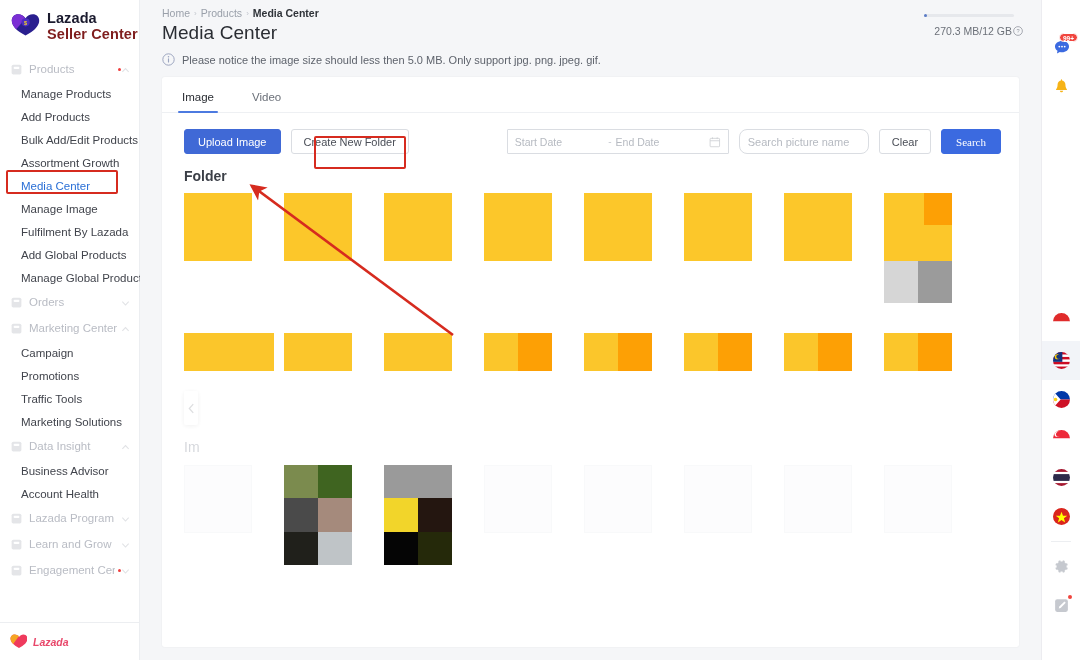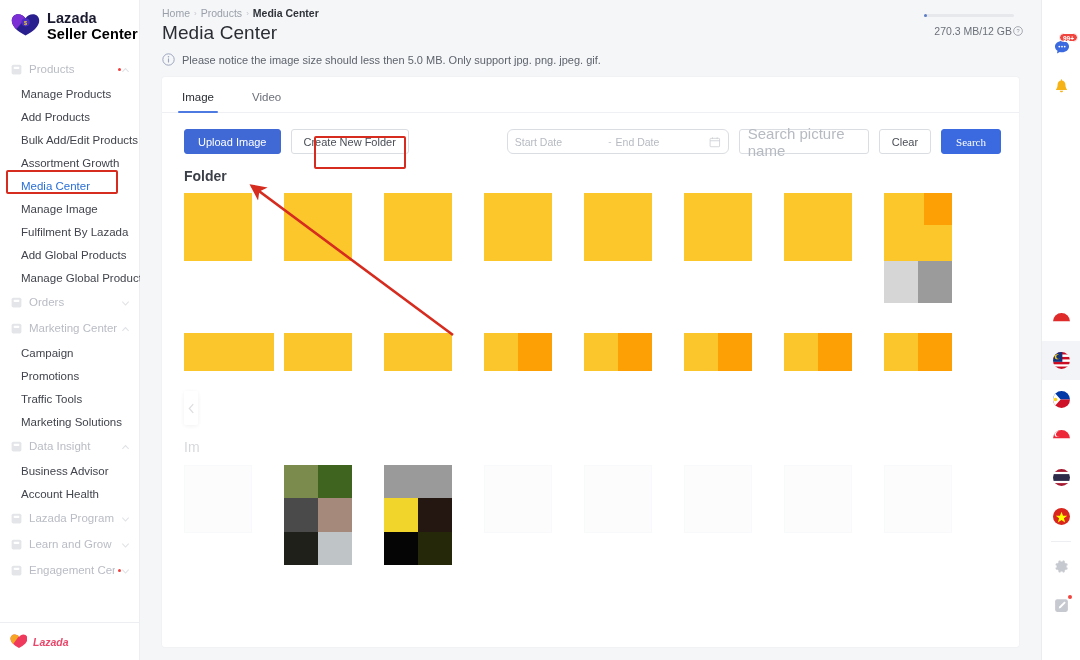"Seller Center" .brand-l2 { color: #000000 -> #7f1d1d }
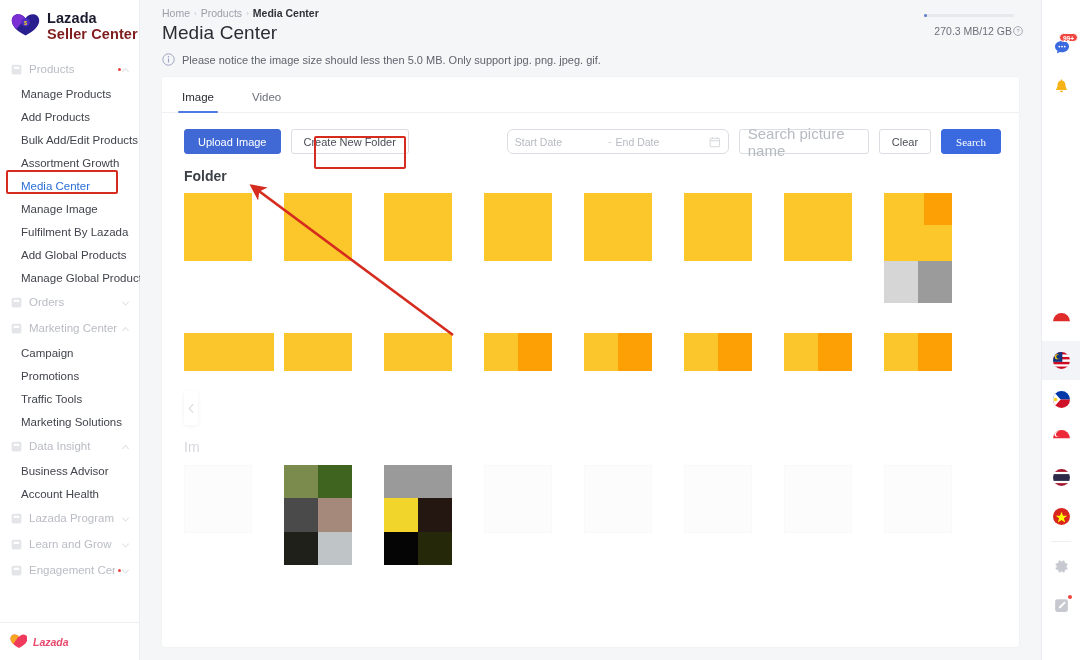"Start Date" .daterange { border-radius: 6px -> 1px }
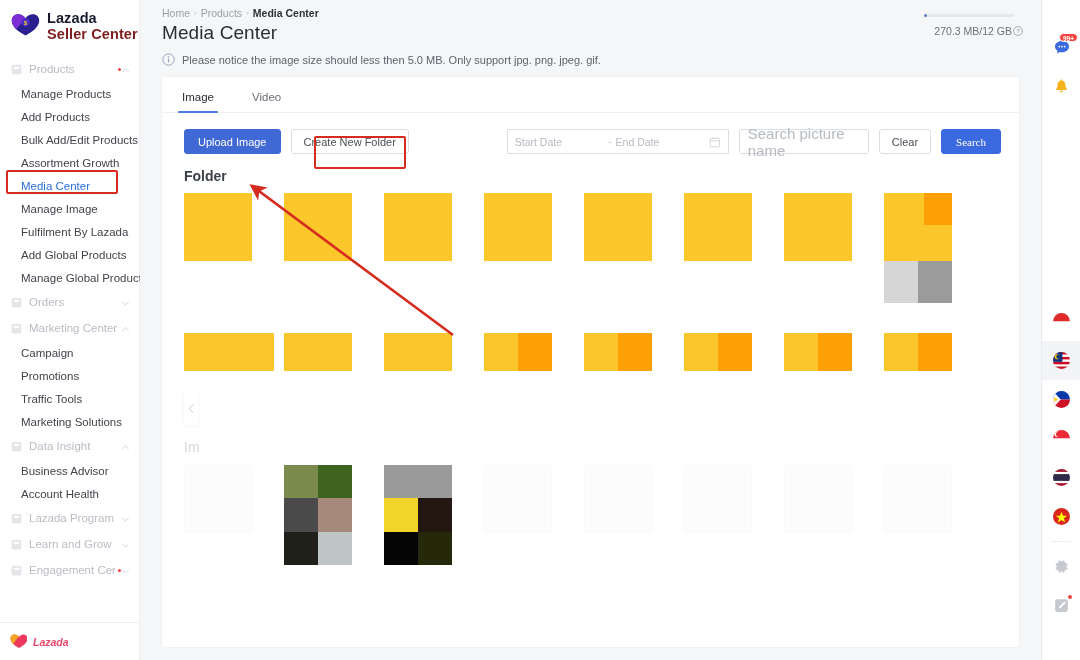"Search picture name" .searchbox { border-radius: 3px -> 8px; font-size: 15px -> 11px }
